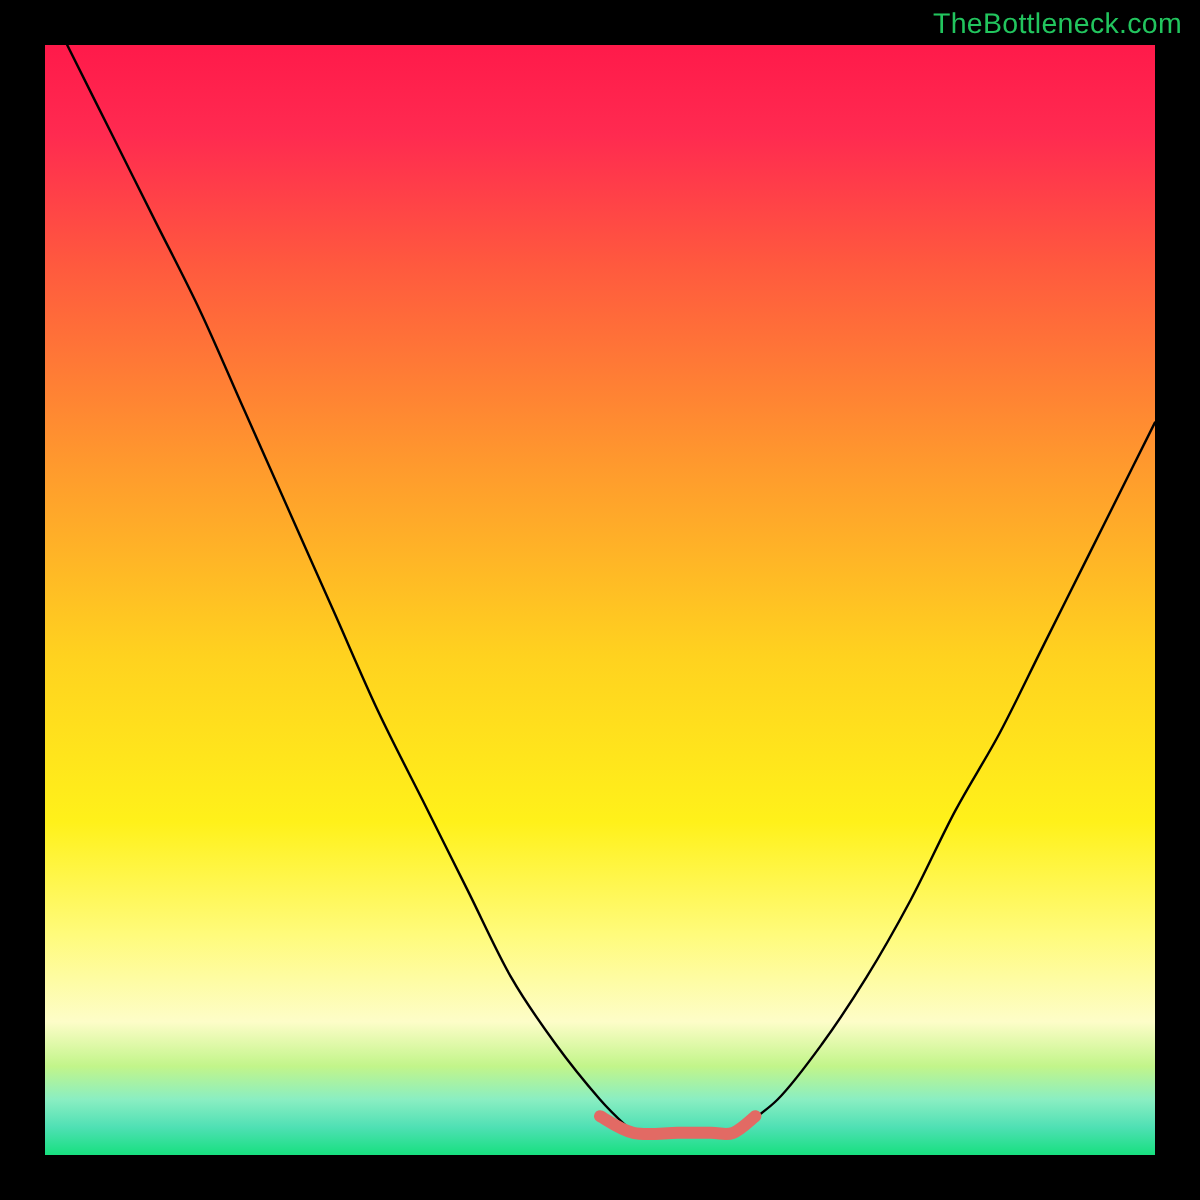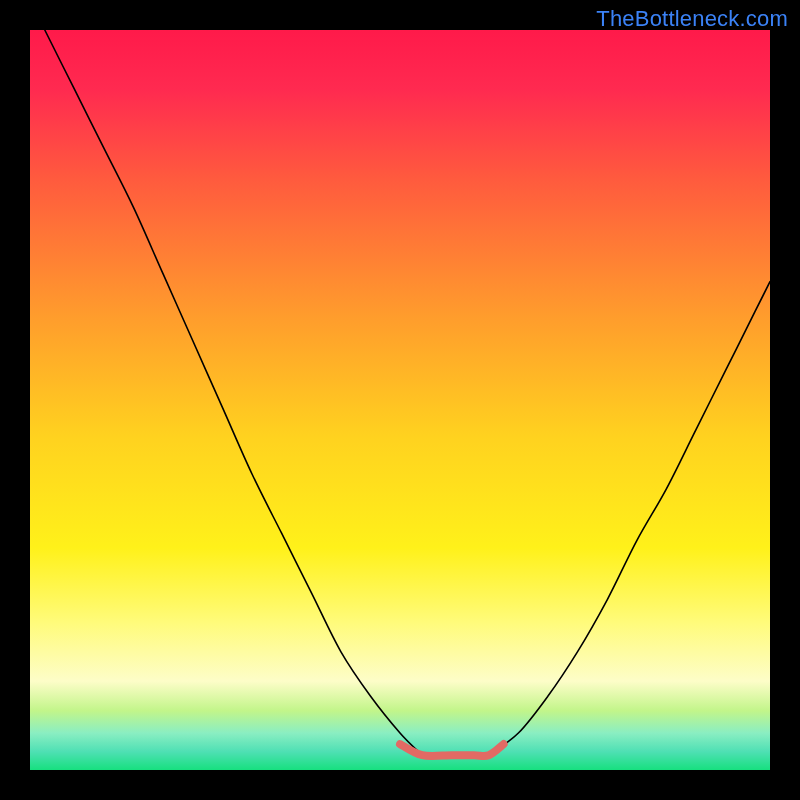"TheBottleneck.com" .watermark { color: #3b82f6 -> #22c55e; font-size: 22px -> 19px }
